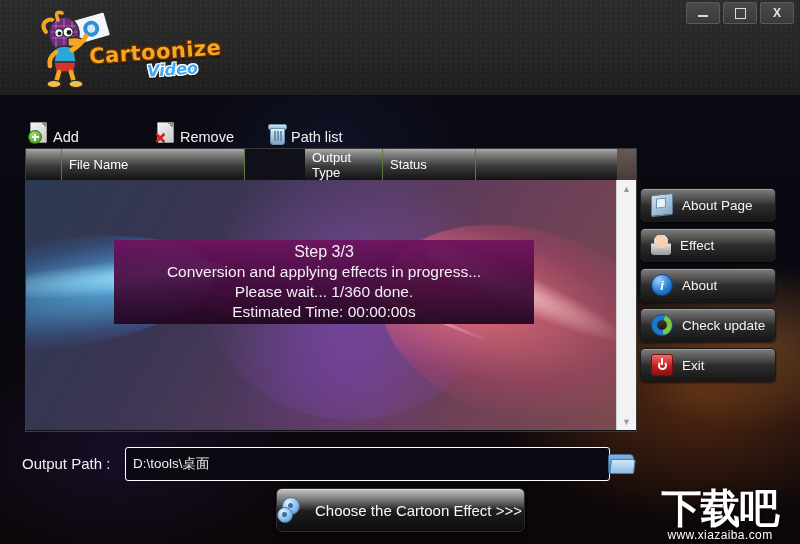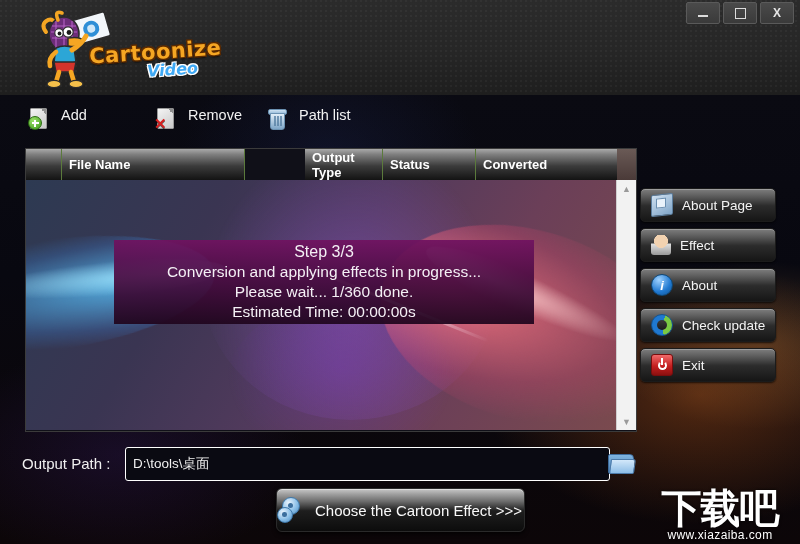"Add" .tool-item { align-items: flex-start -> flex-end; gap: 14px -> 6px }
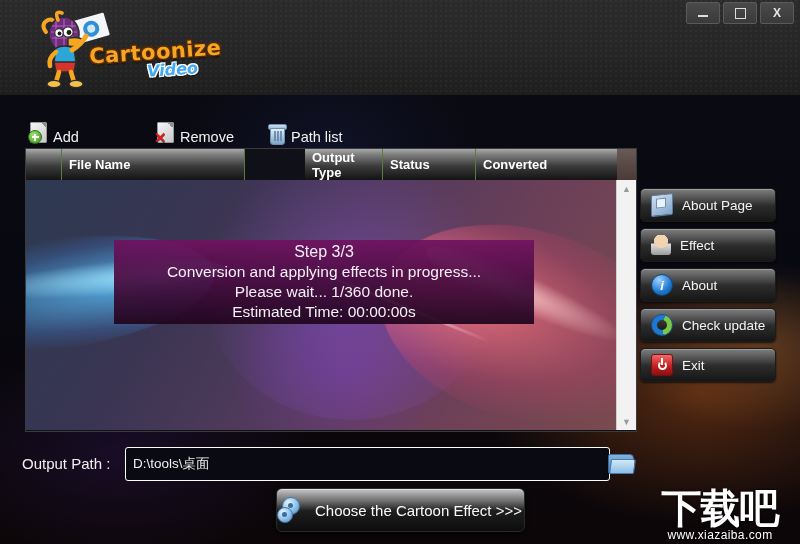"File Name" .thead { font-weight: bold -> none }
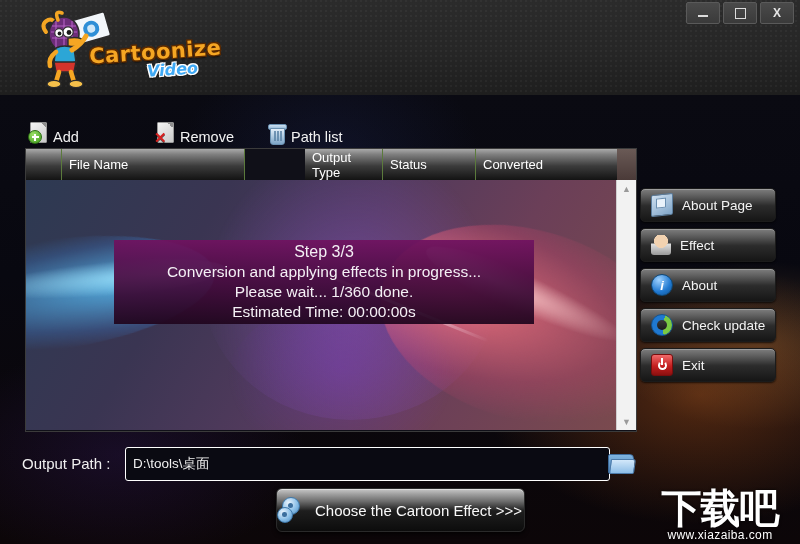"Converted" div.th { html: <div>Converted</div> -> none }
